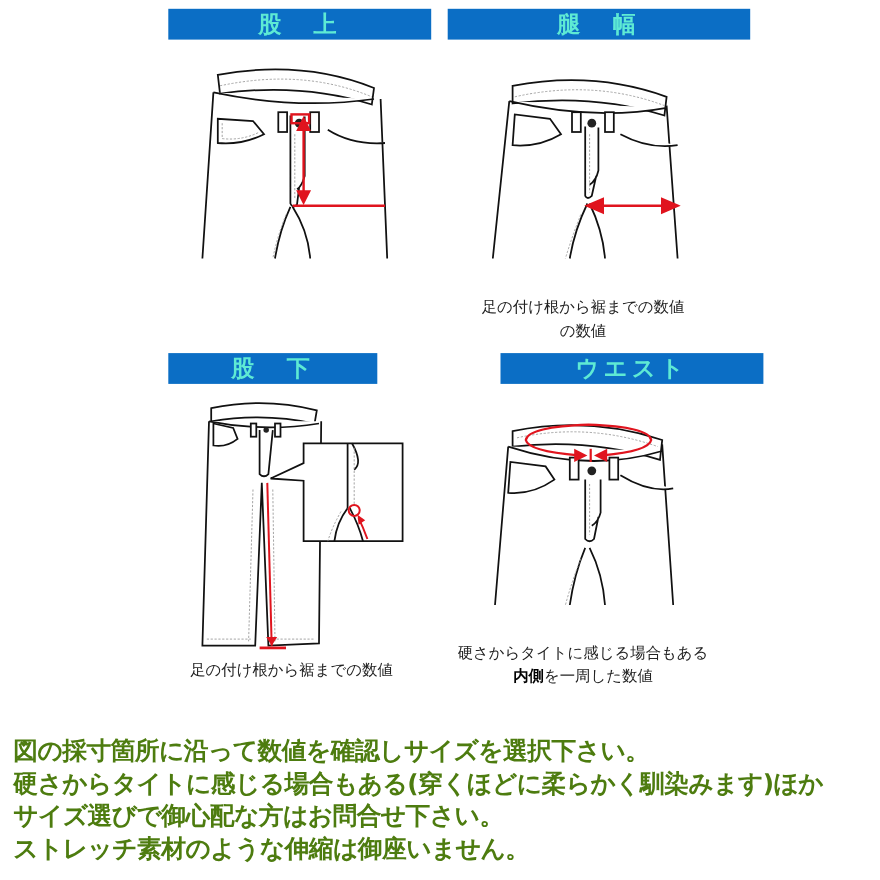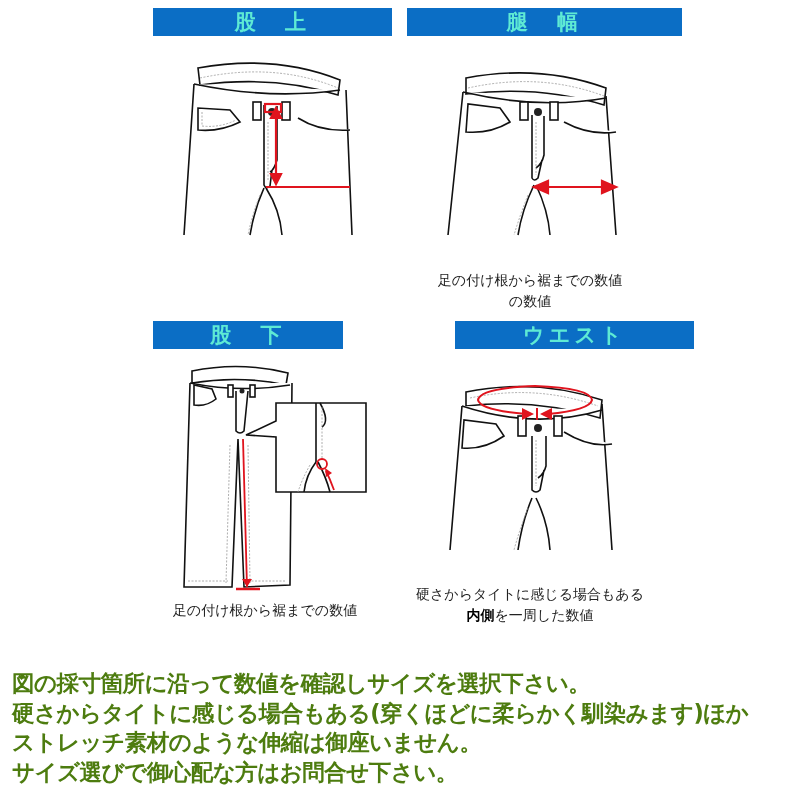"ストレッチ素材のような伸縮は御座いません。" div { order: before "サイズ選びで御心配な方はお問合せ下さい。" -> after "サイズ選びで御心配な方はお問合せ下さい。" }
